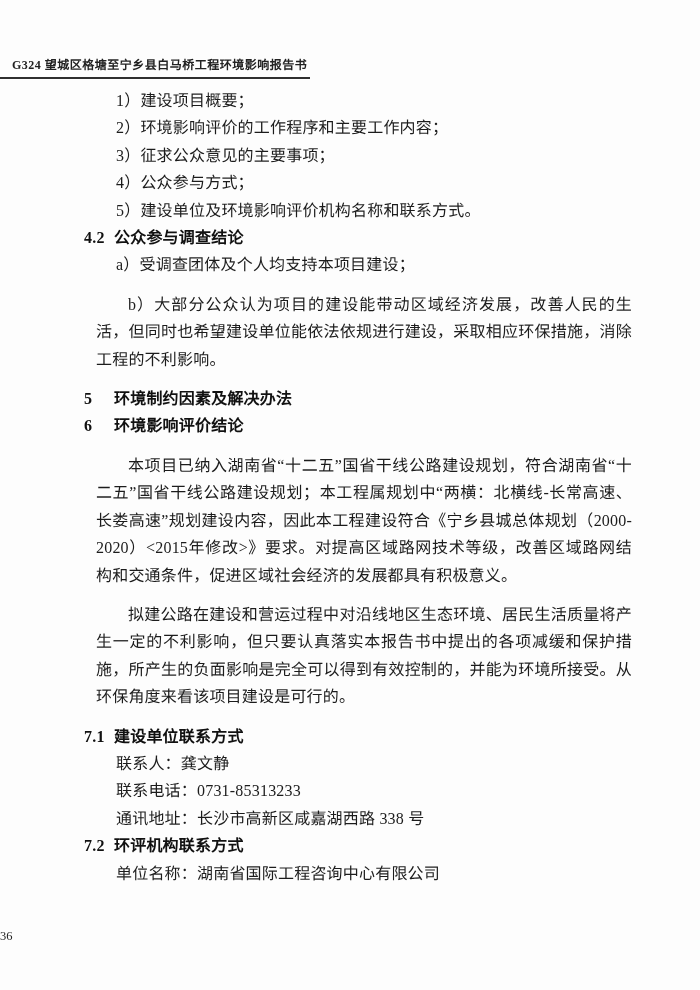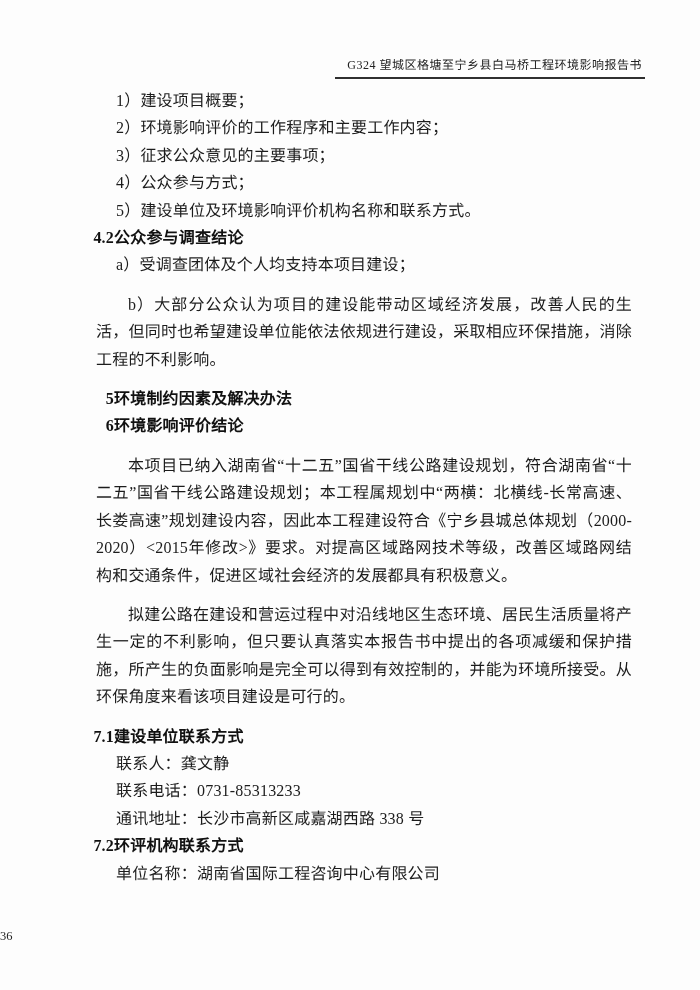"G324 望城区格塘至宁乡县白马桥工程环境影响报告书" .header { font-weight: none -> bold; text-align: right -> none }
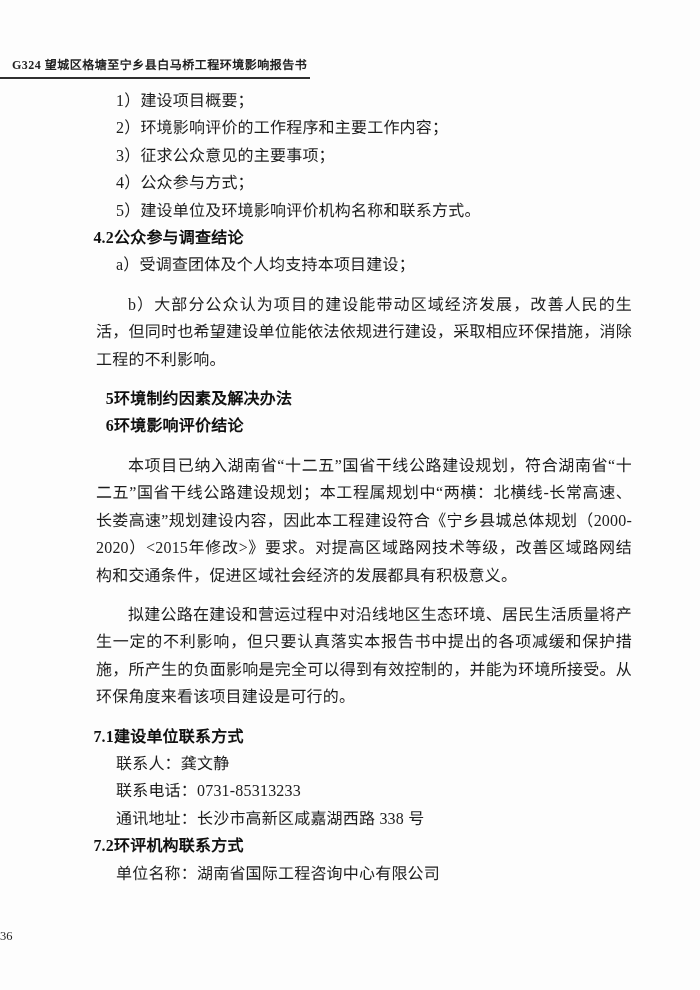"4.2" .heading .hnum { text-align: right -> none }
